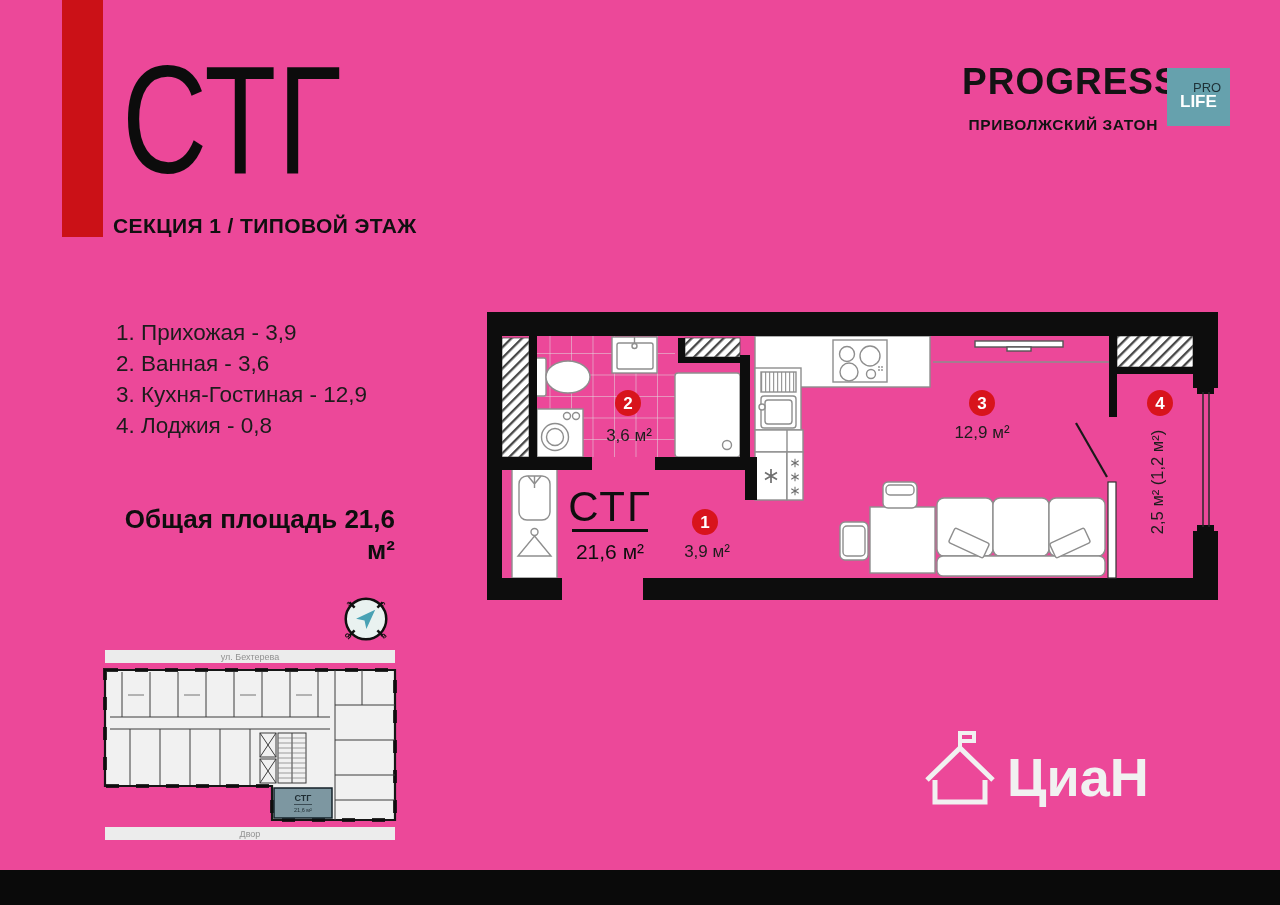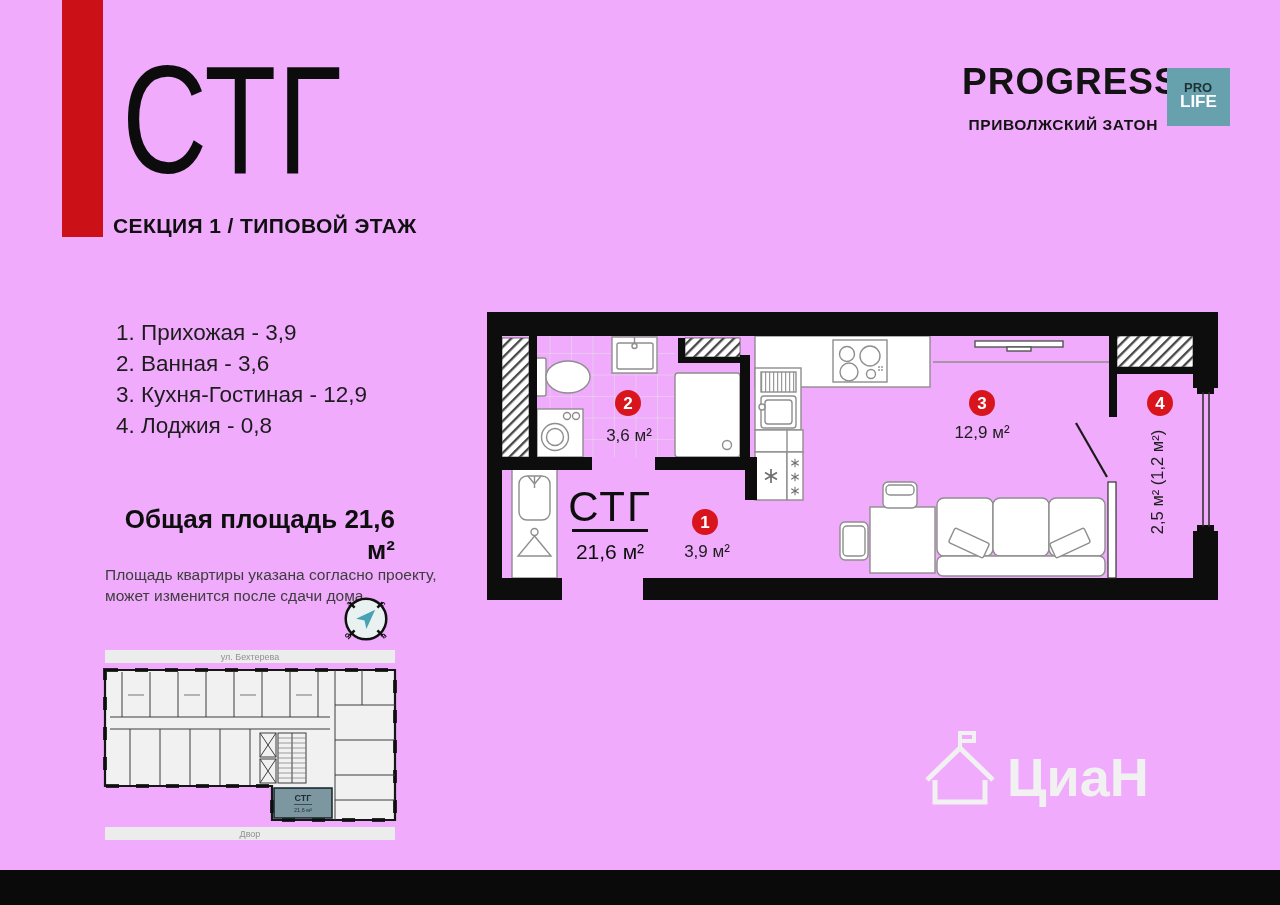"СТГ" .stage { background: #f0abfc -> #ec4899 }
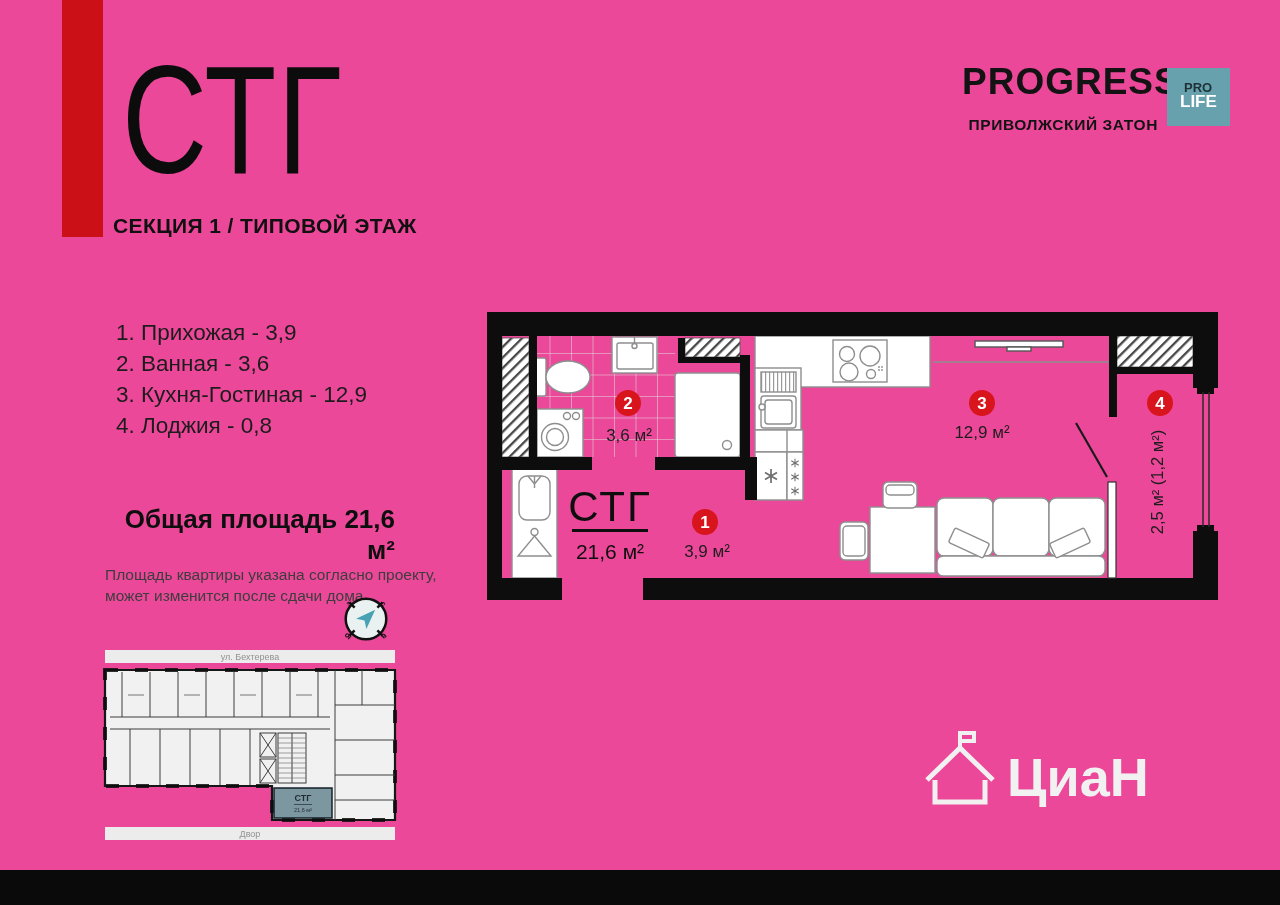"PRO" .badge .b1 { font-weight: 700 -> 400; left: 17px -> 26px }
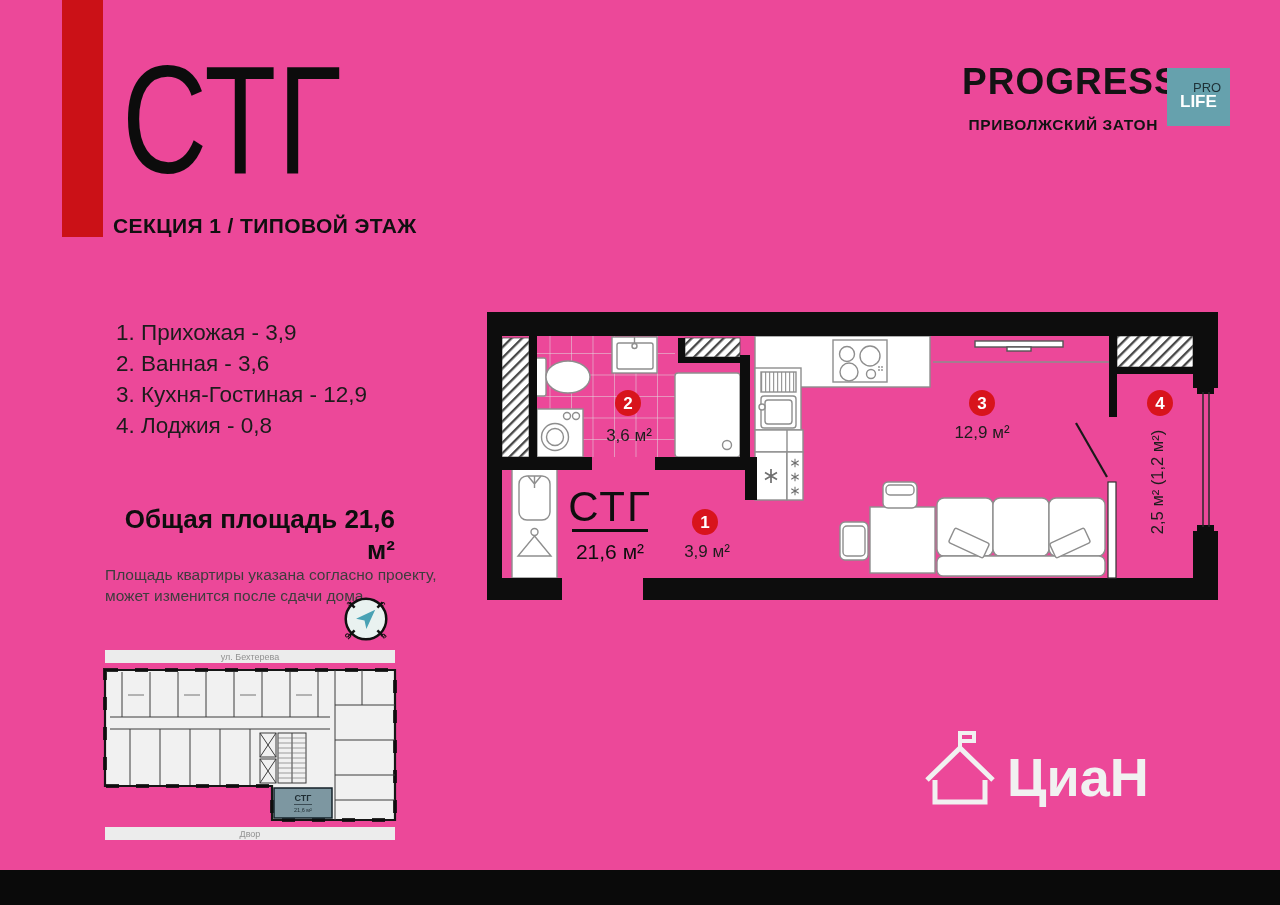"Площадь квартиры указана согласно" div.abs { html: <div> <div>Площадь квартиры указана согласно проекту,</div> <div>может изменится после сдачи дома</div> </div> -> none }
